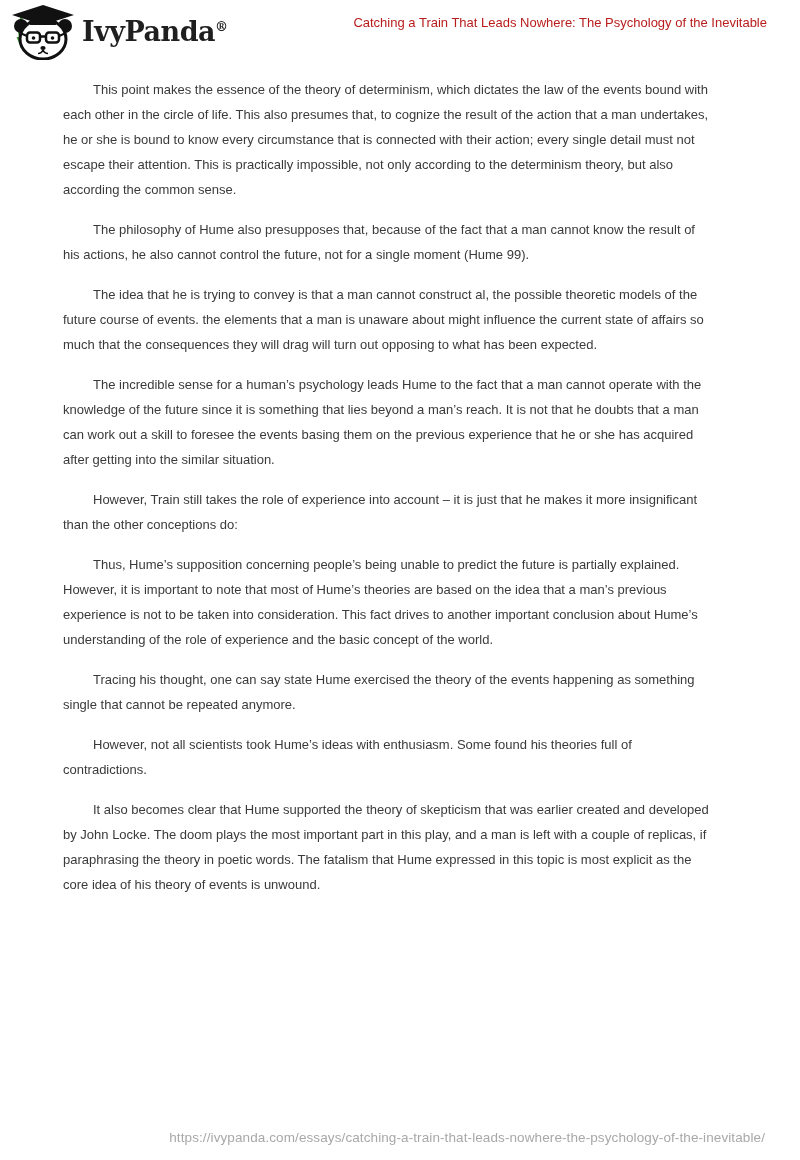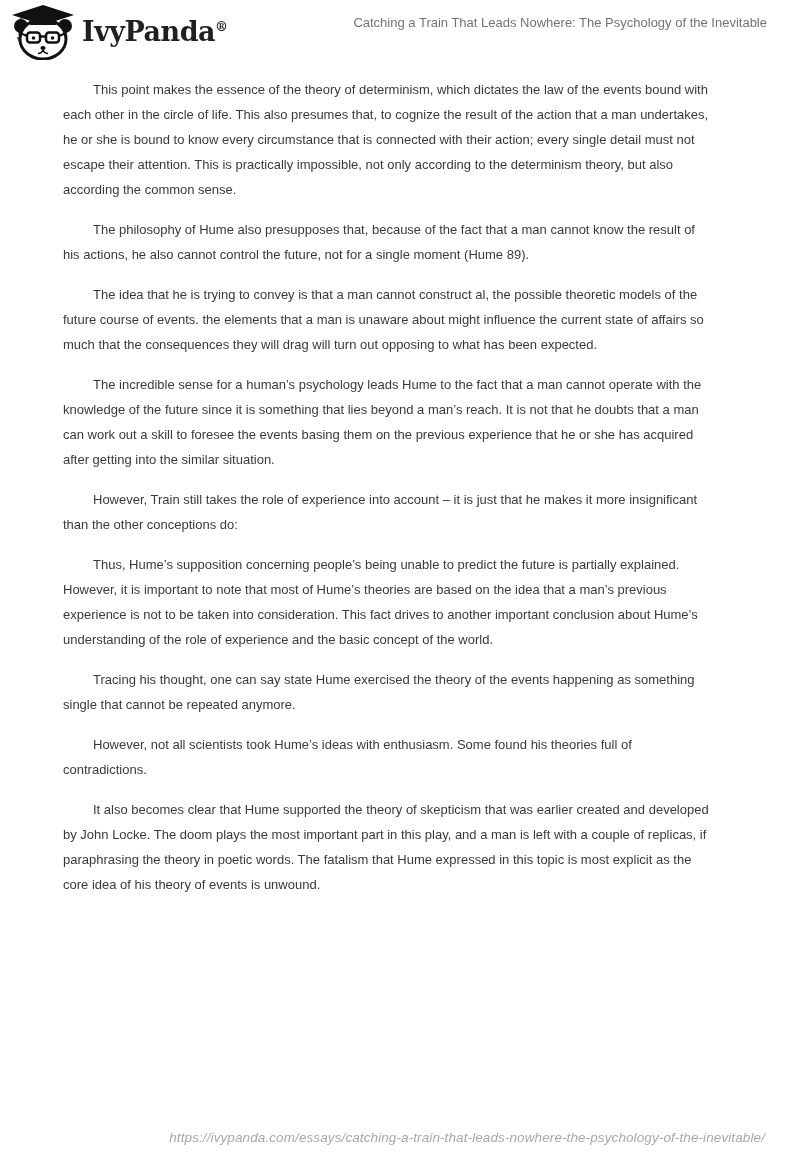"Catching a Train That Leads" .doc-title { color: #737373 -> #b91c1c }
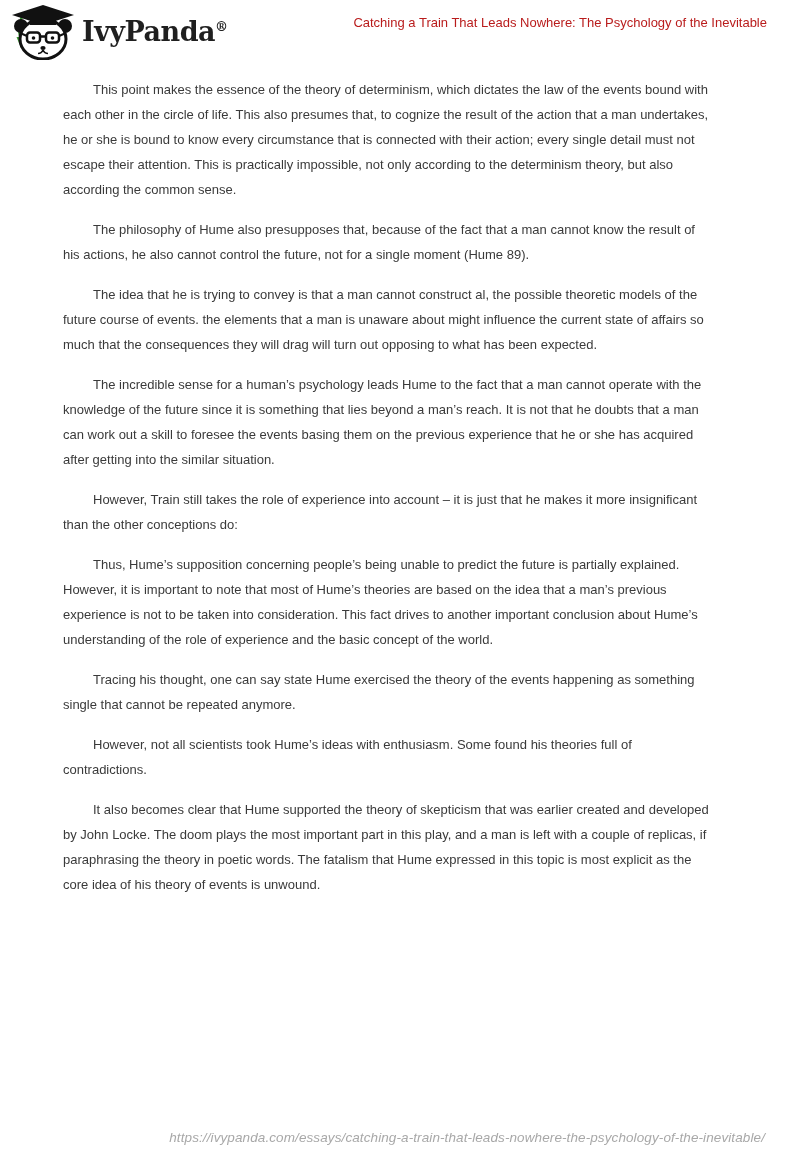"The philosophy of Hume also" p { text: 89 -> 99 }
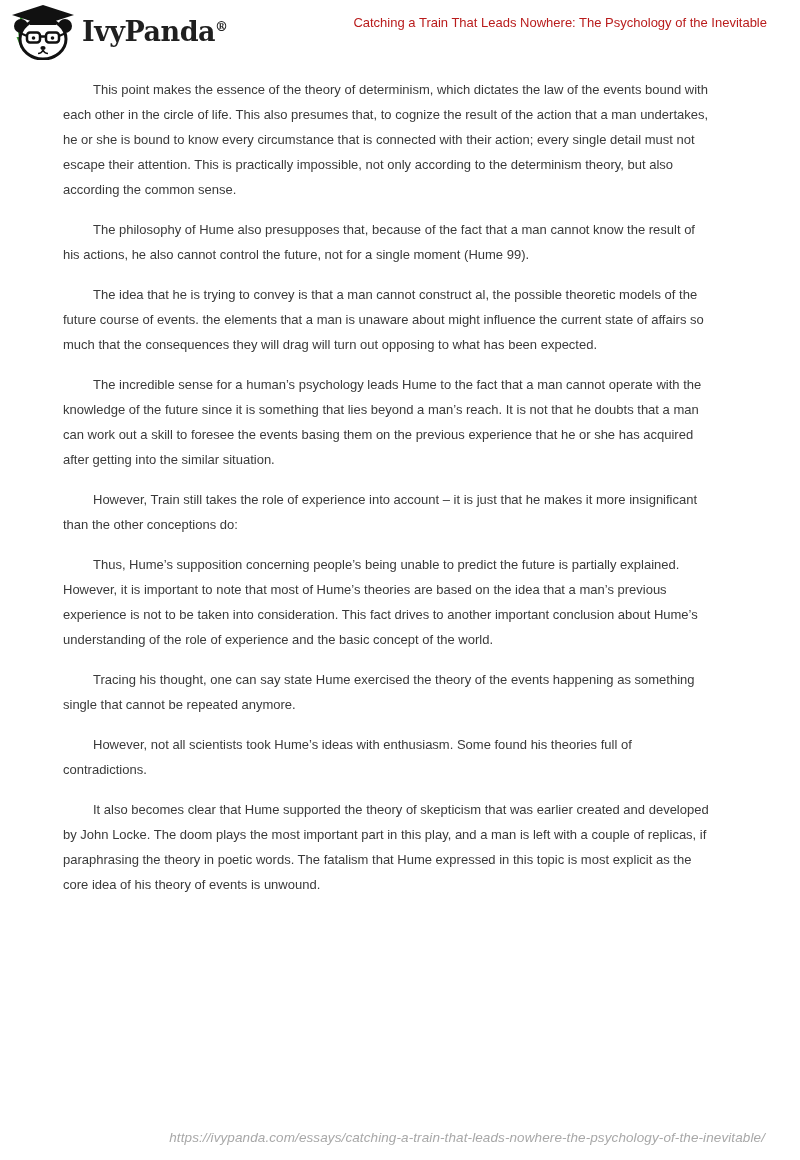"https://ivypanda.com/essays/catching-a-t" .page-footer { font-style: italic -> none }
